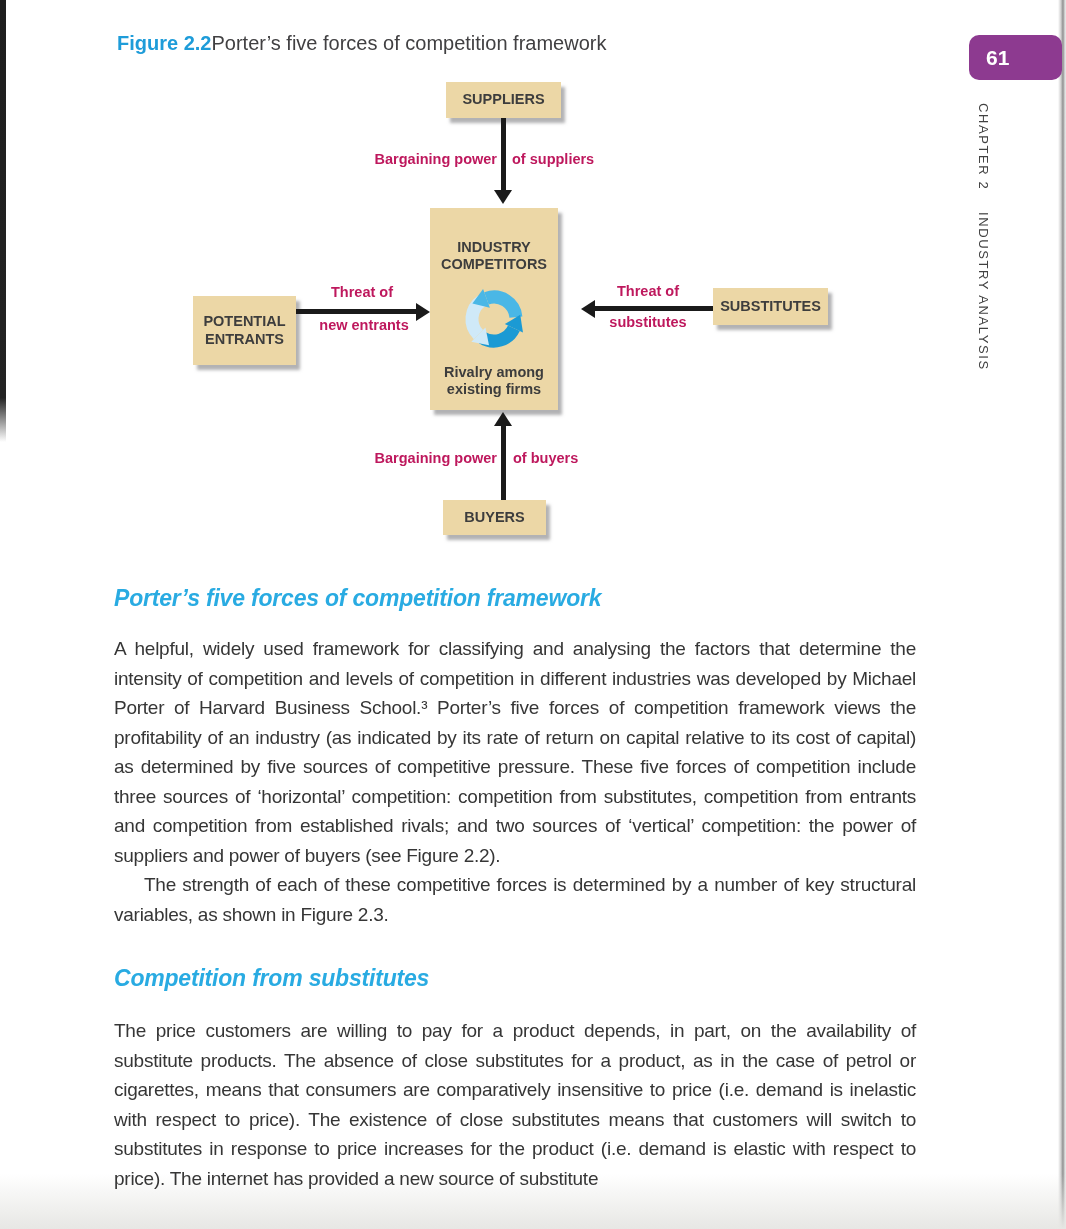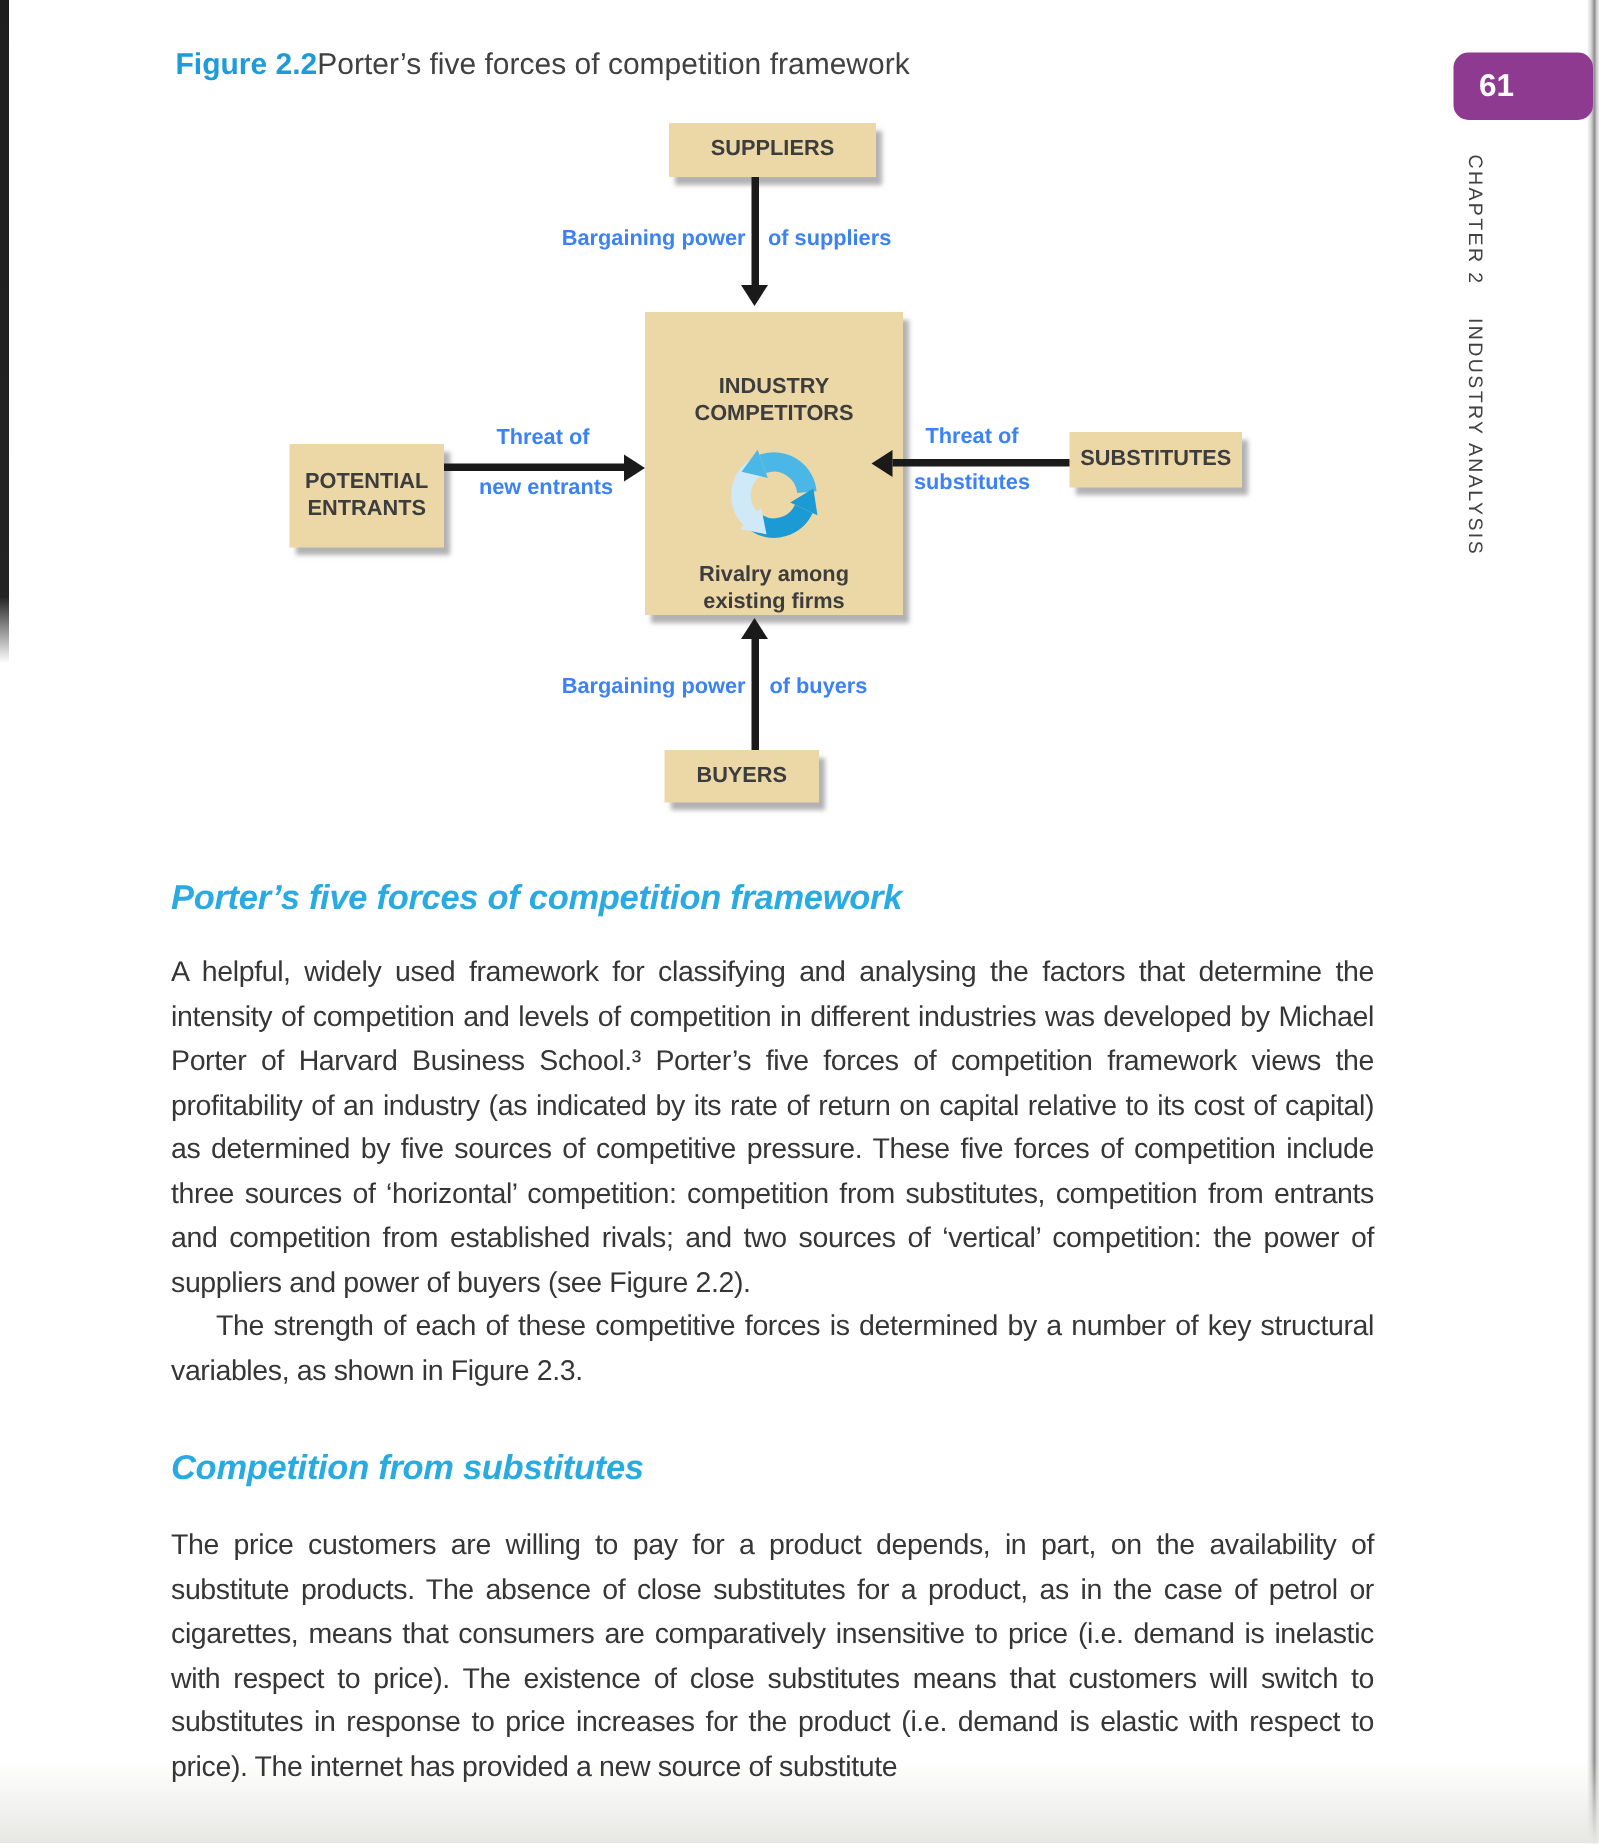"SUPPLIERS" .box-suppliers { width: 138px -> 115px }
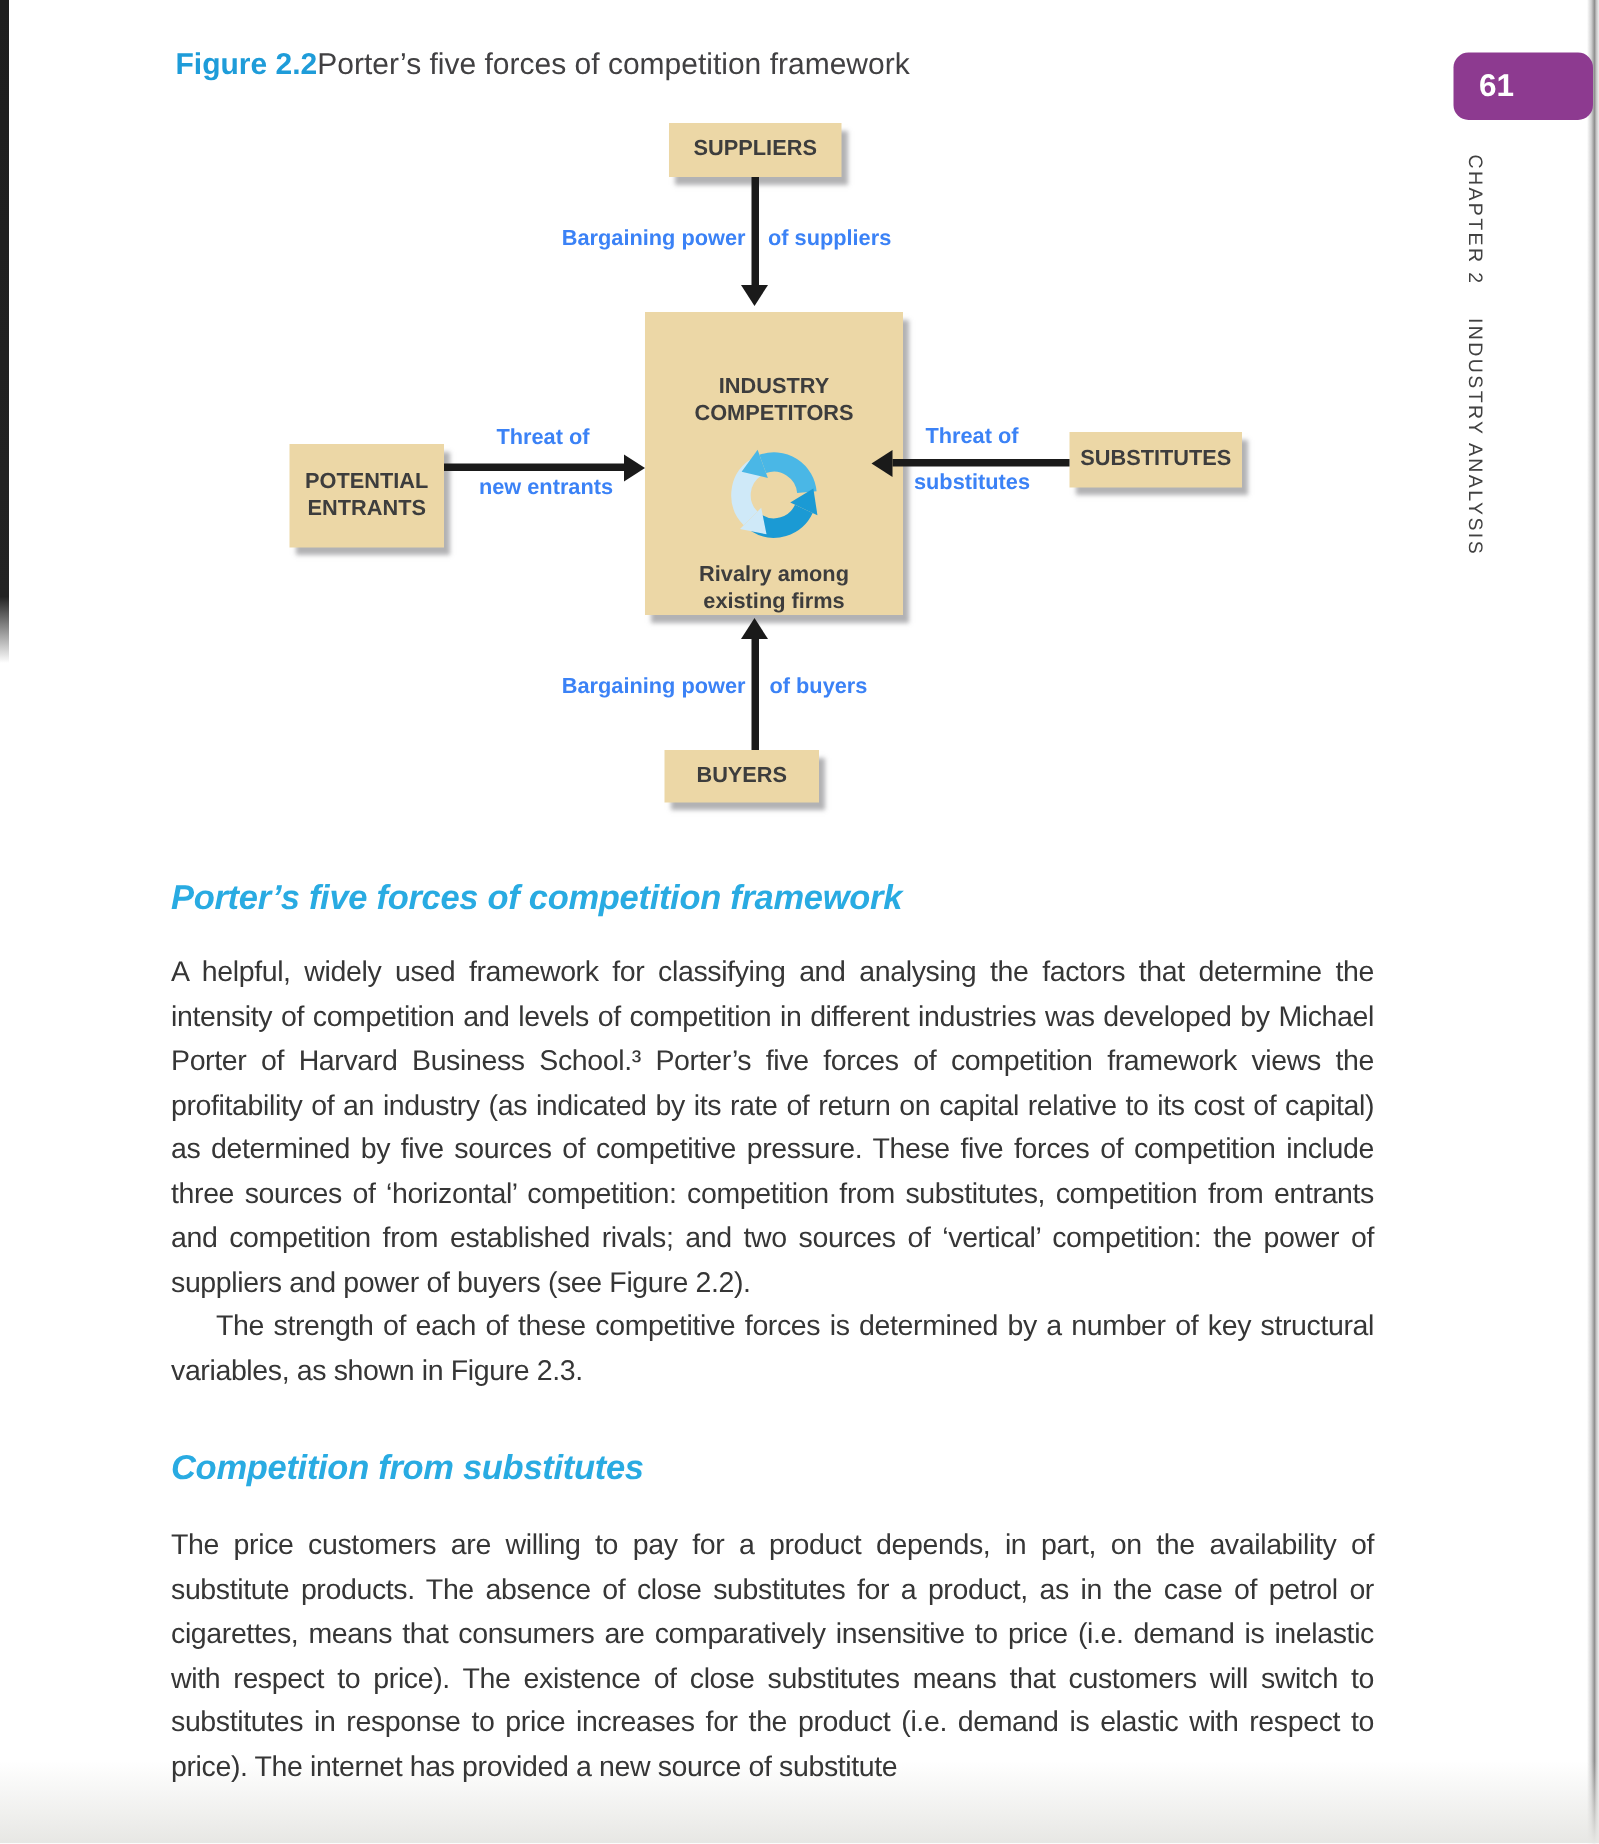"Bargaining power" .dlabel { color: #3b82f6 -> #be185d }
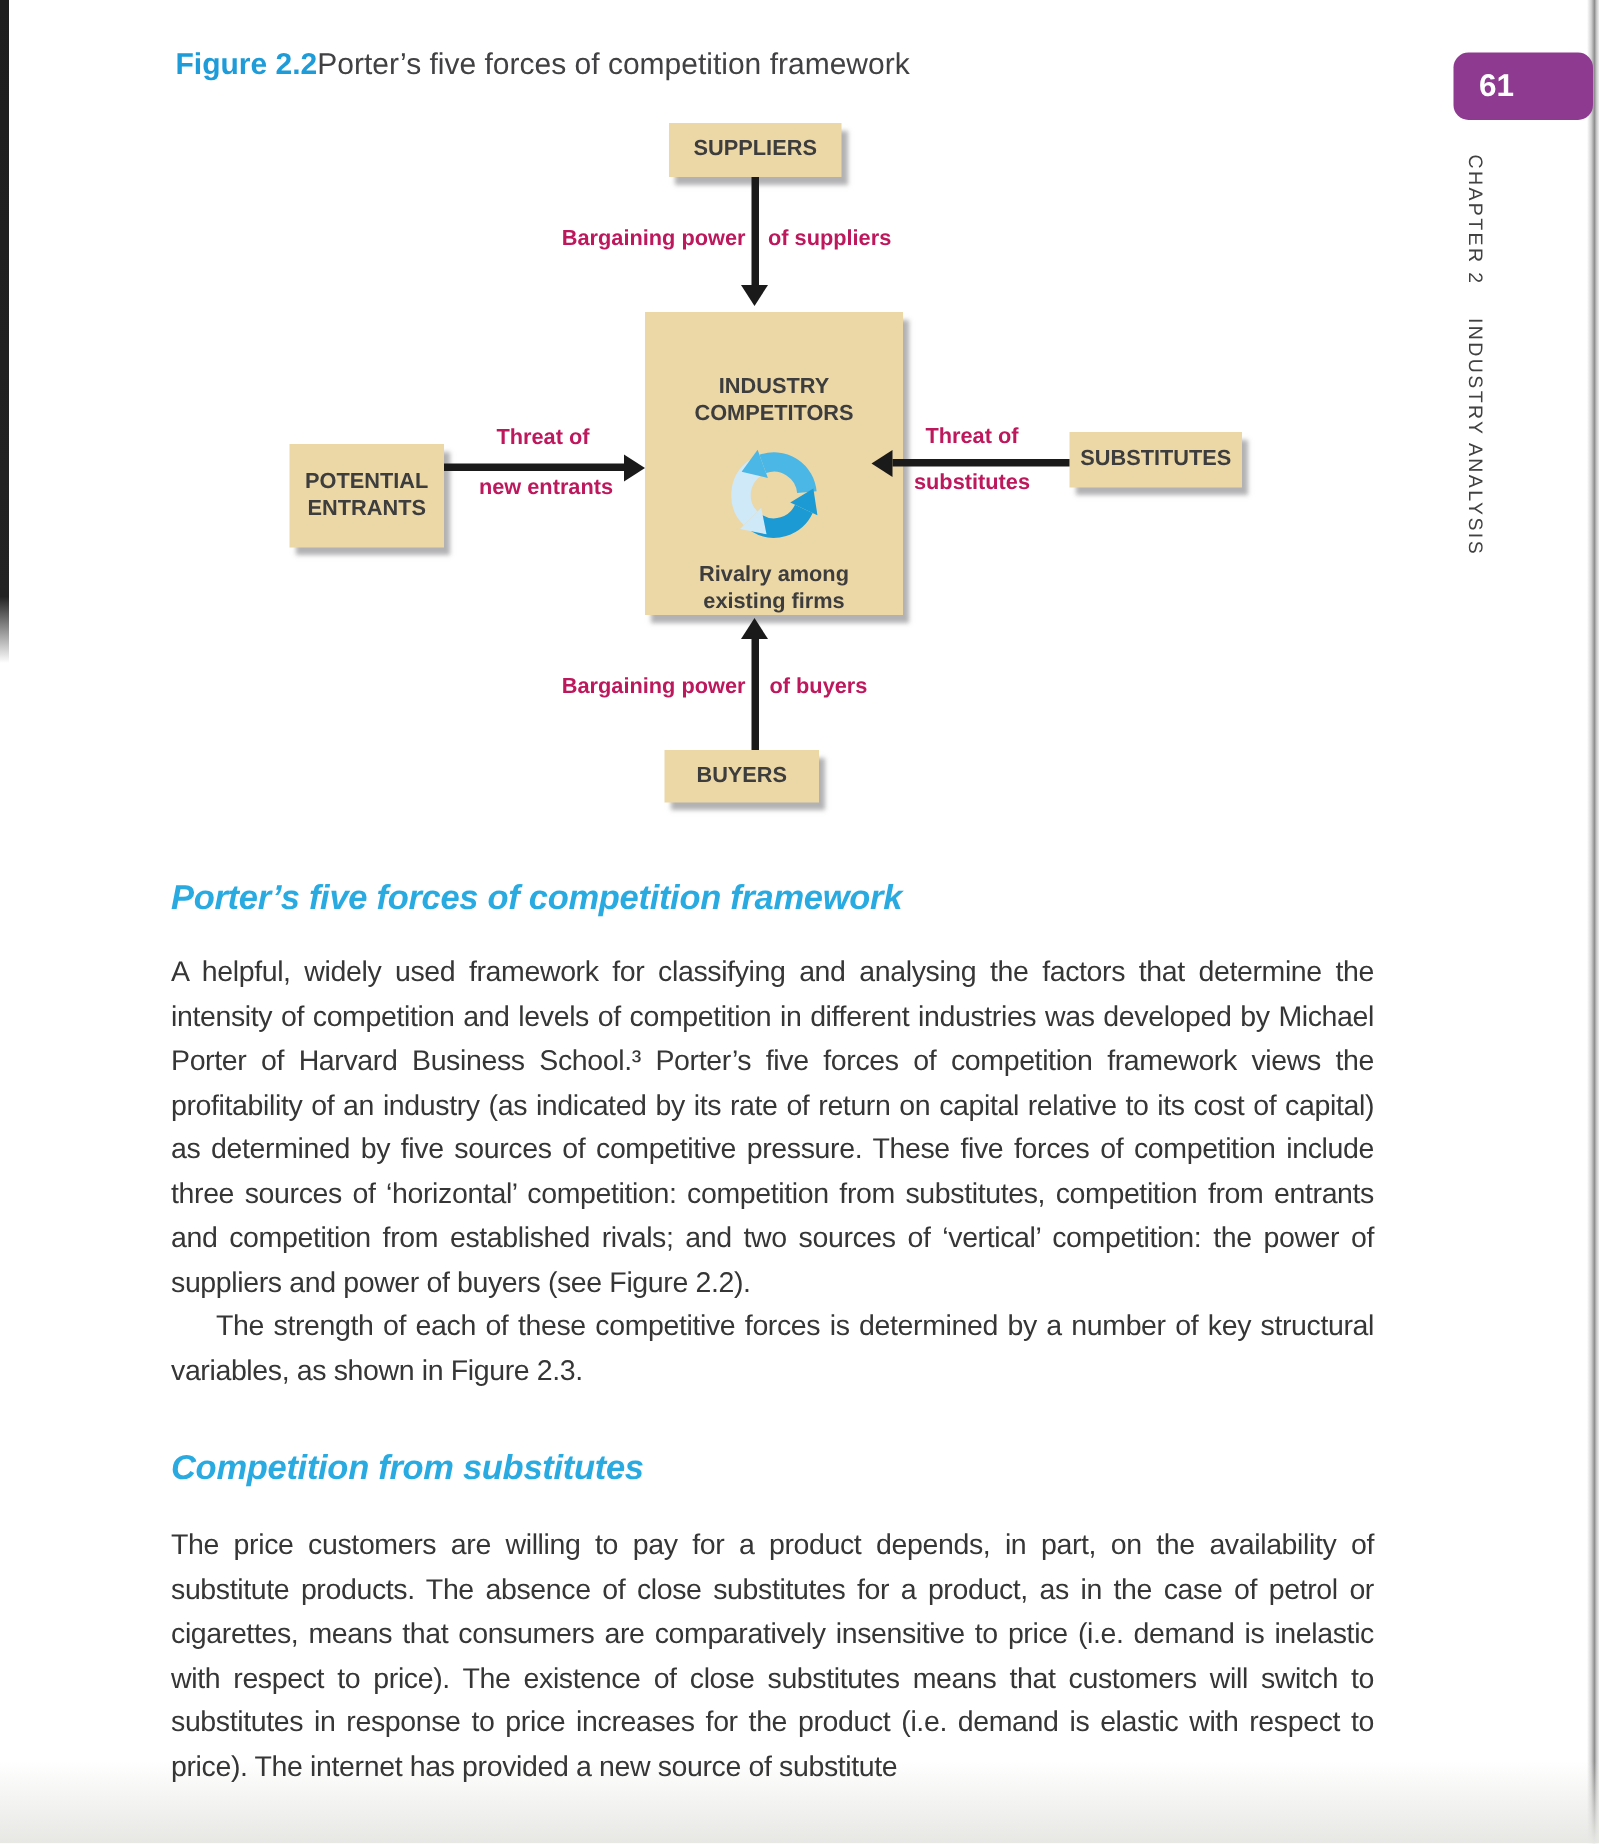"INDUSTRY COMPETITORS" .box-center { justify-content: flex-end -> center; width: 172px -> 128px }
